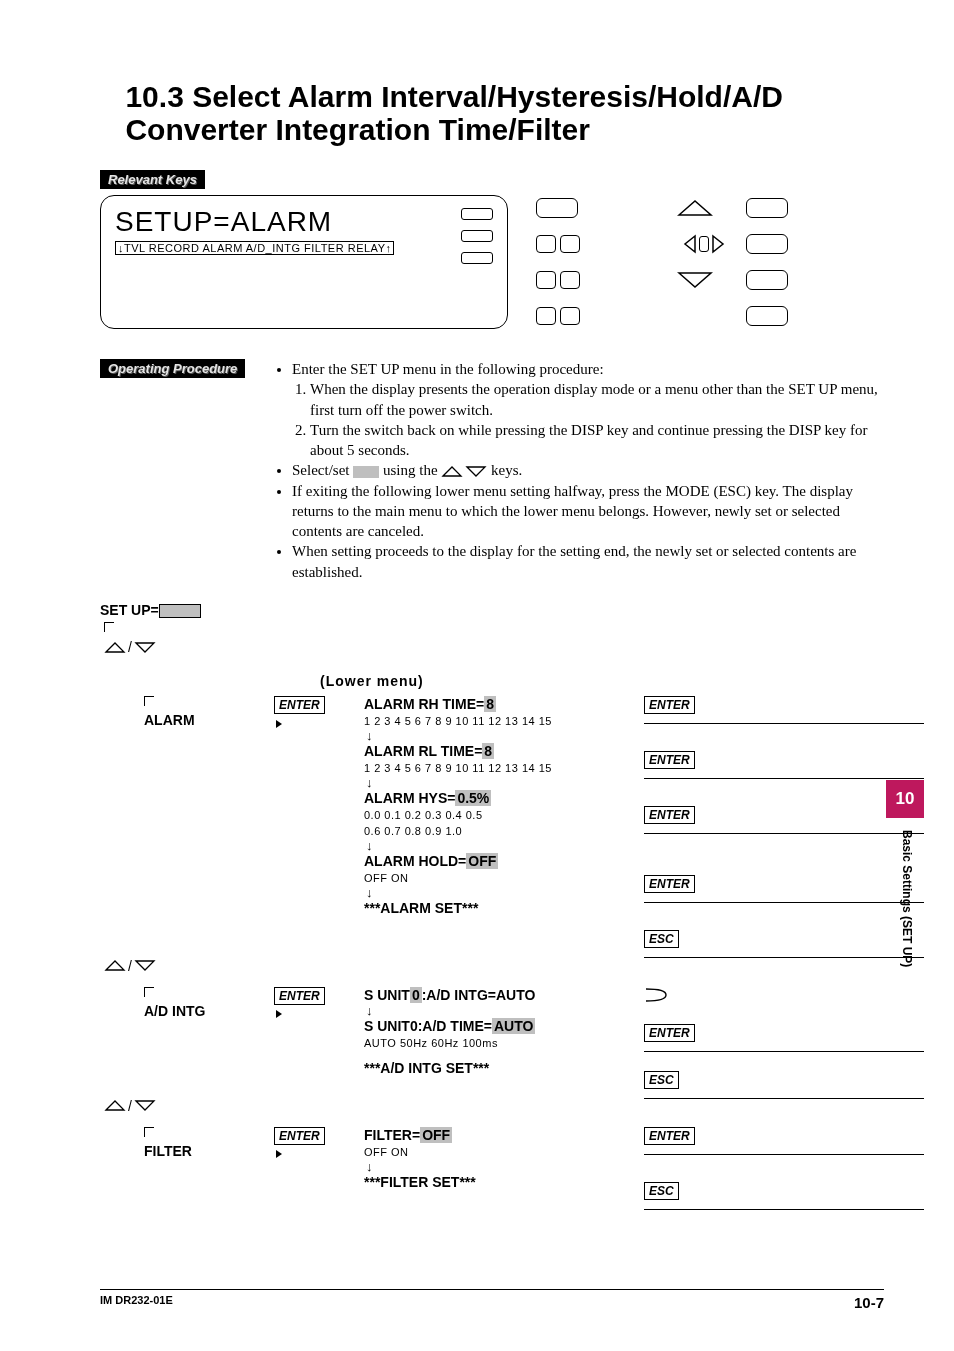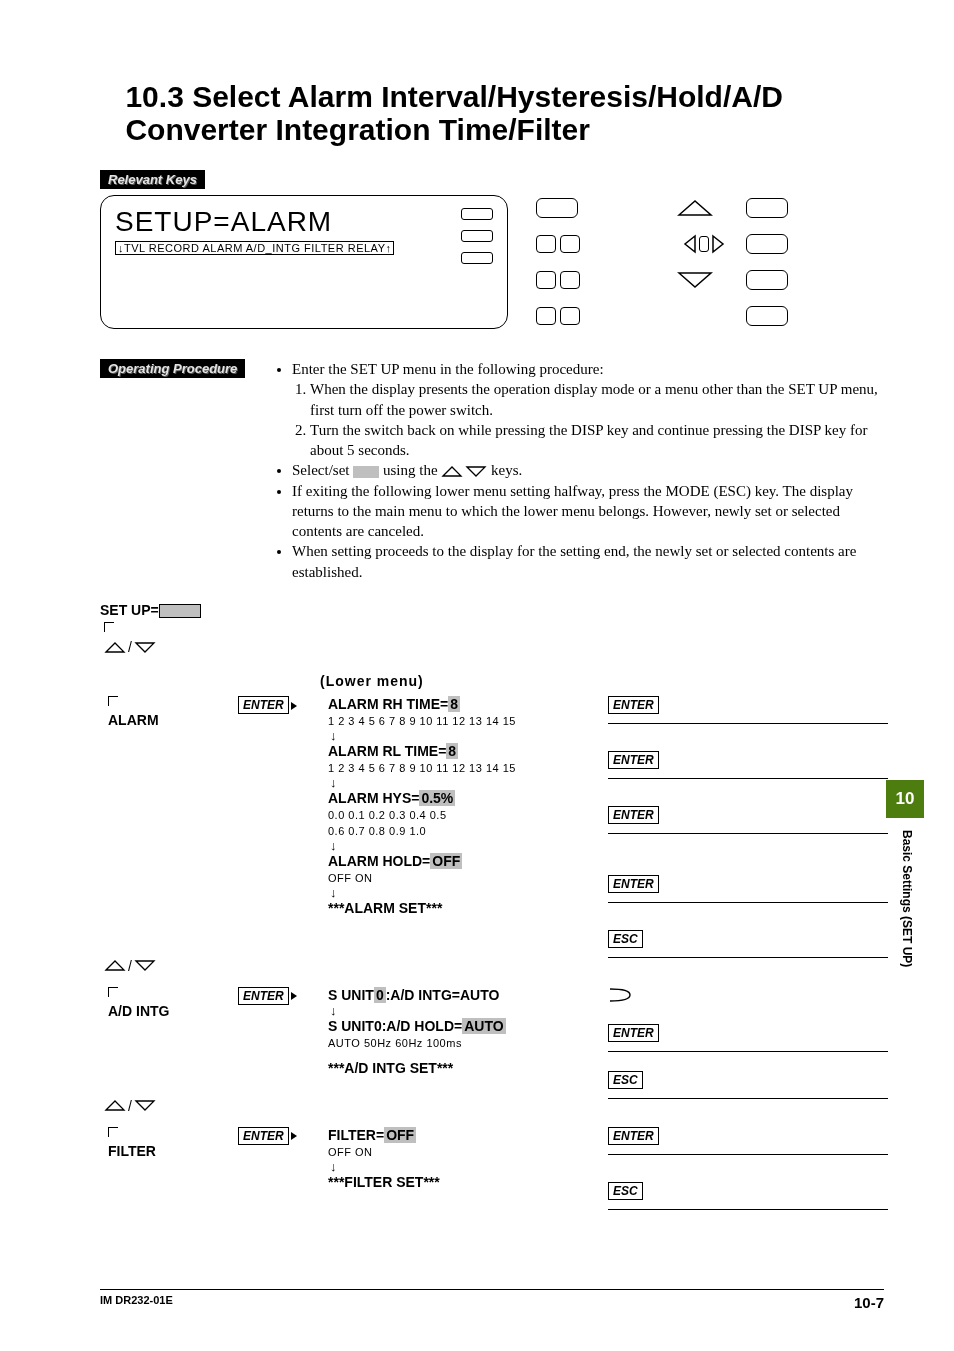"ENTER" .cell { margin-left: none -> 36px }
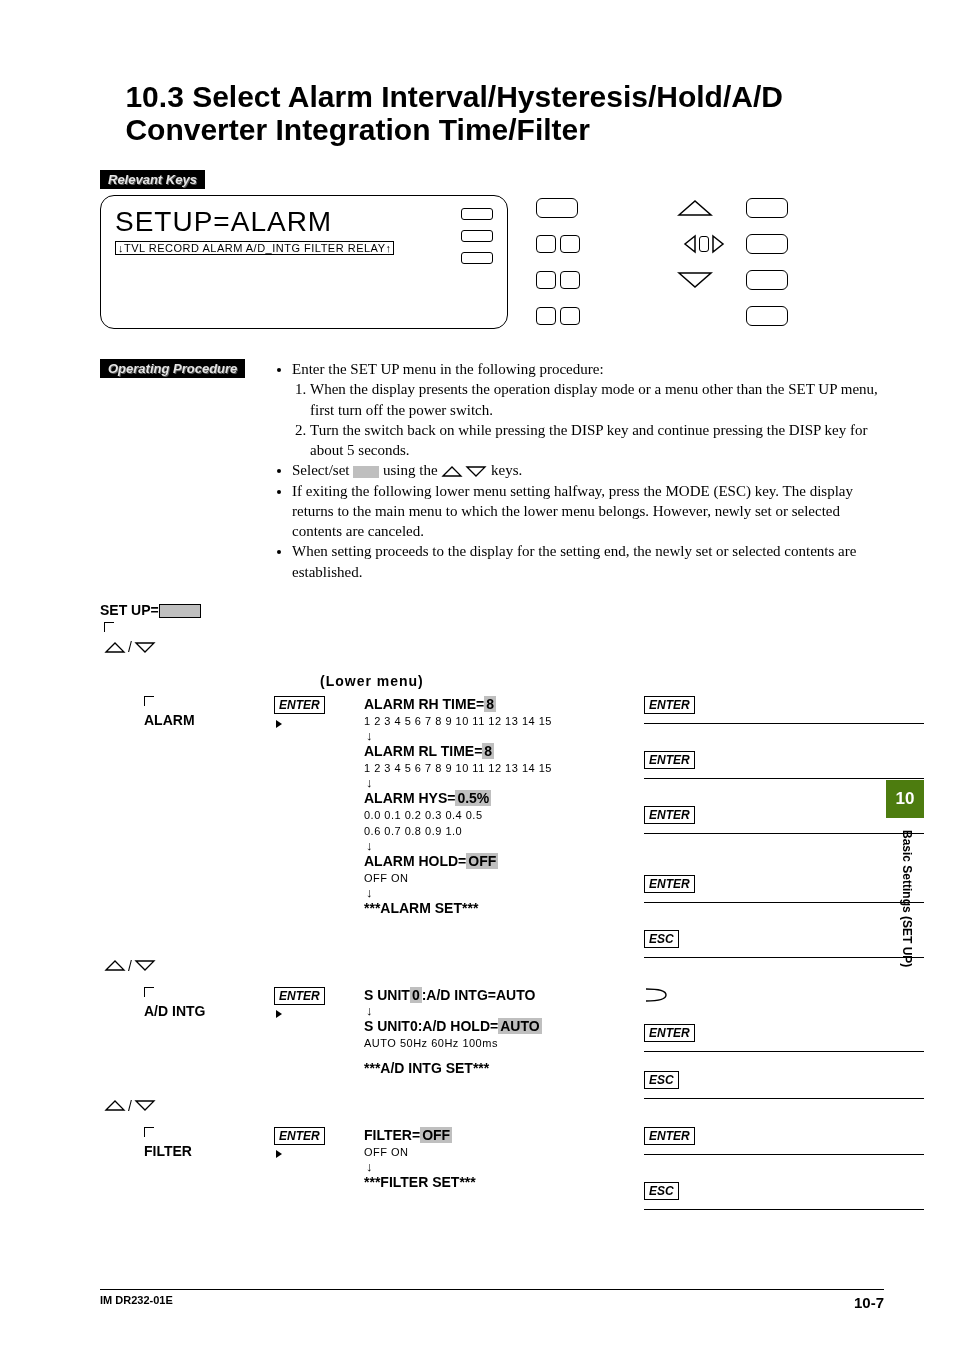"10" .side-tab { background: #4d7c0f -> #be185d }
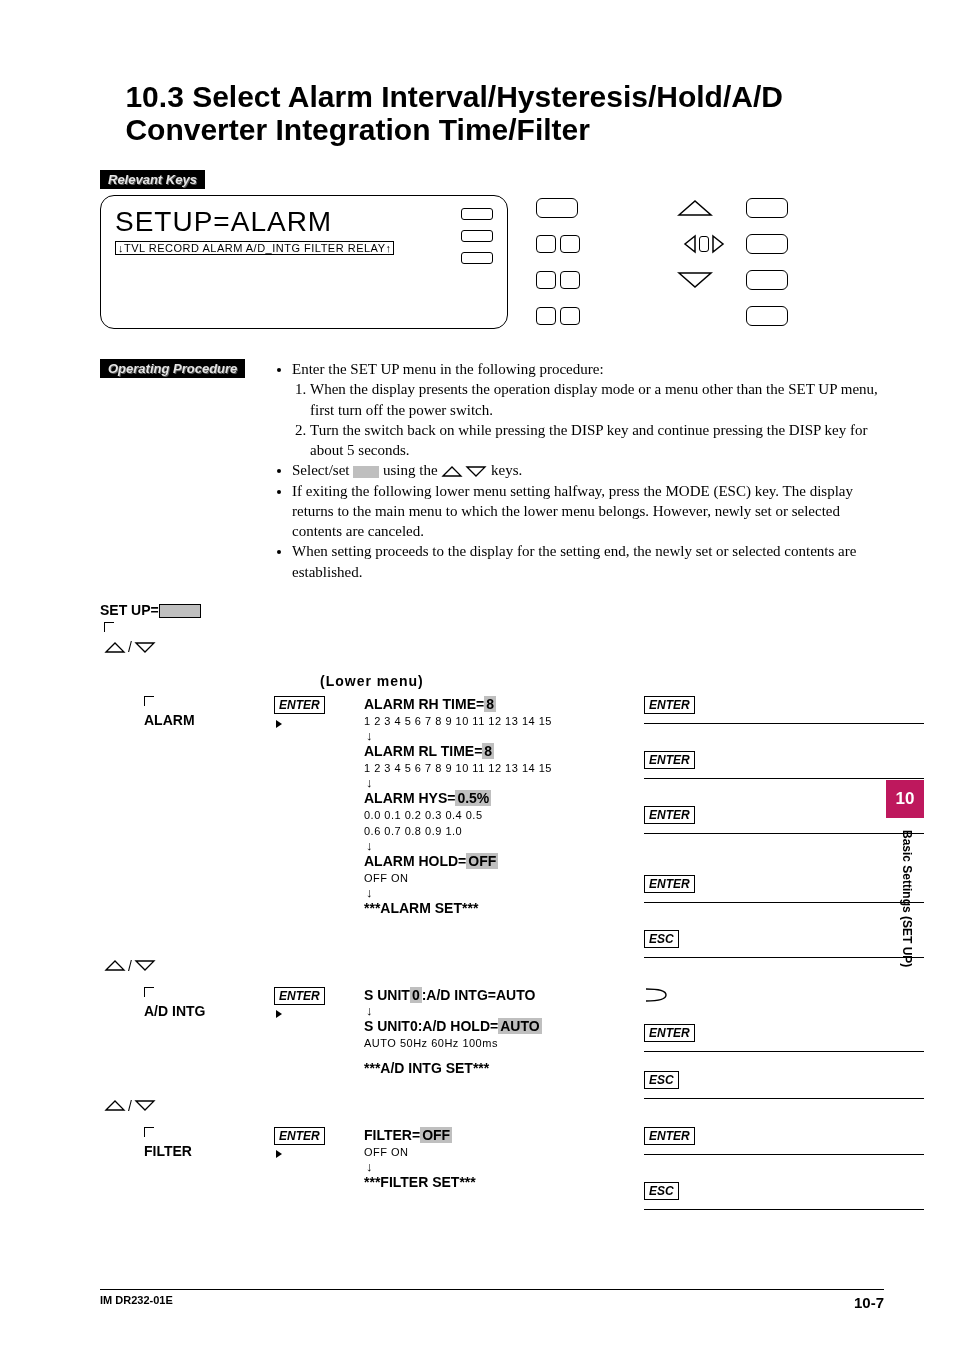"S UNIT0:A/D HOLD=" span { text: HOLD -> TIME }
